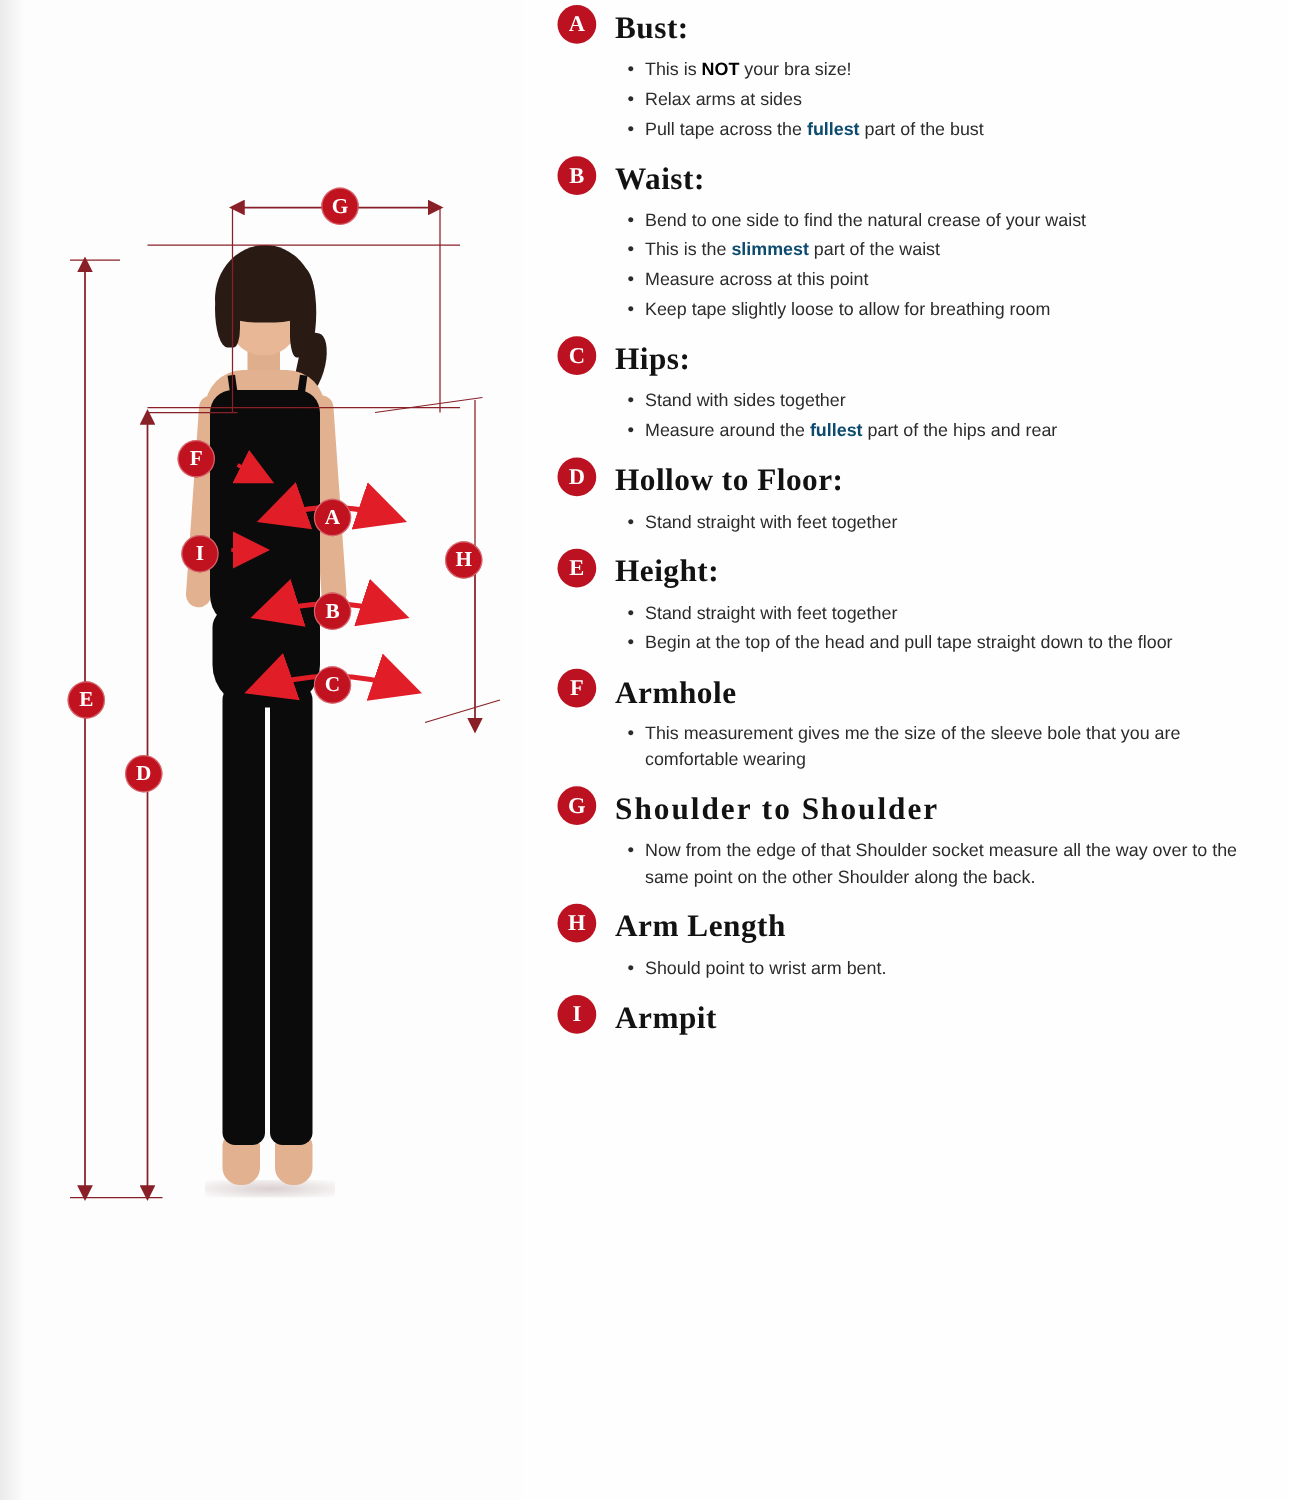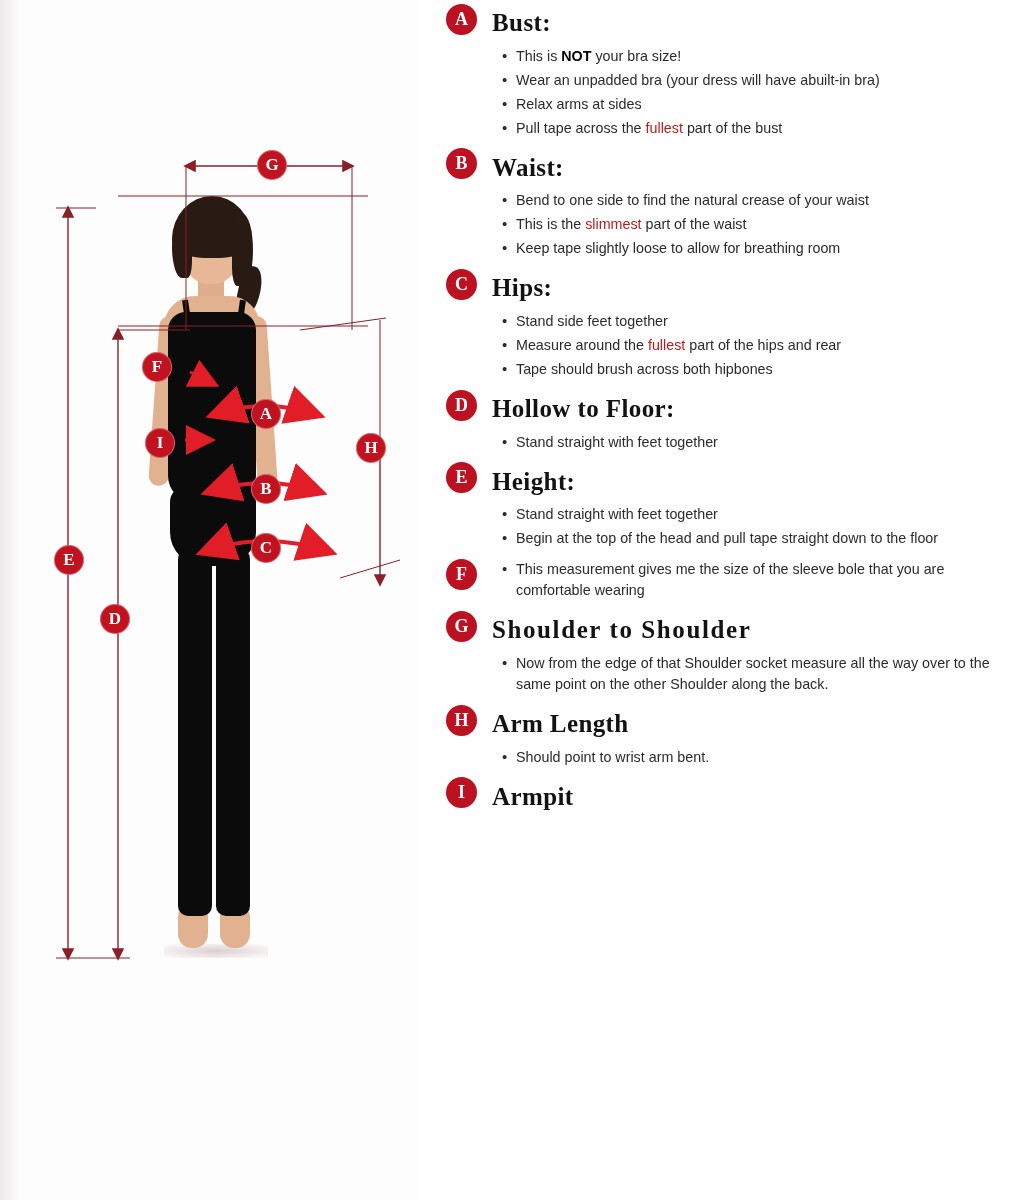"Wear an unpadded bra (your" li { html: <li>Wear an unpadded bra (your dress will have abuilt-in bra)</li> -> none }
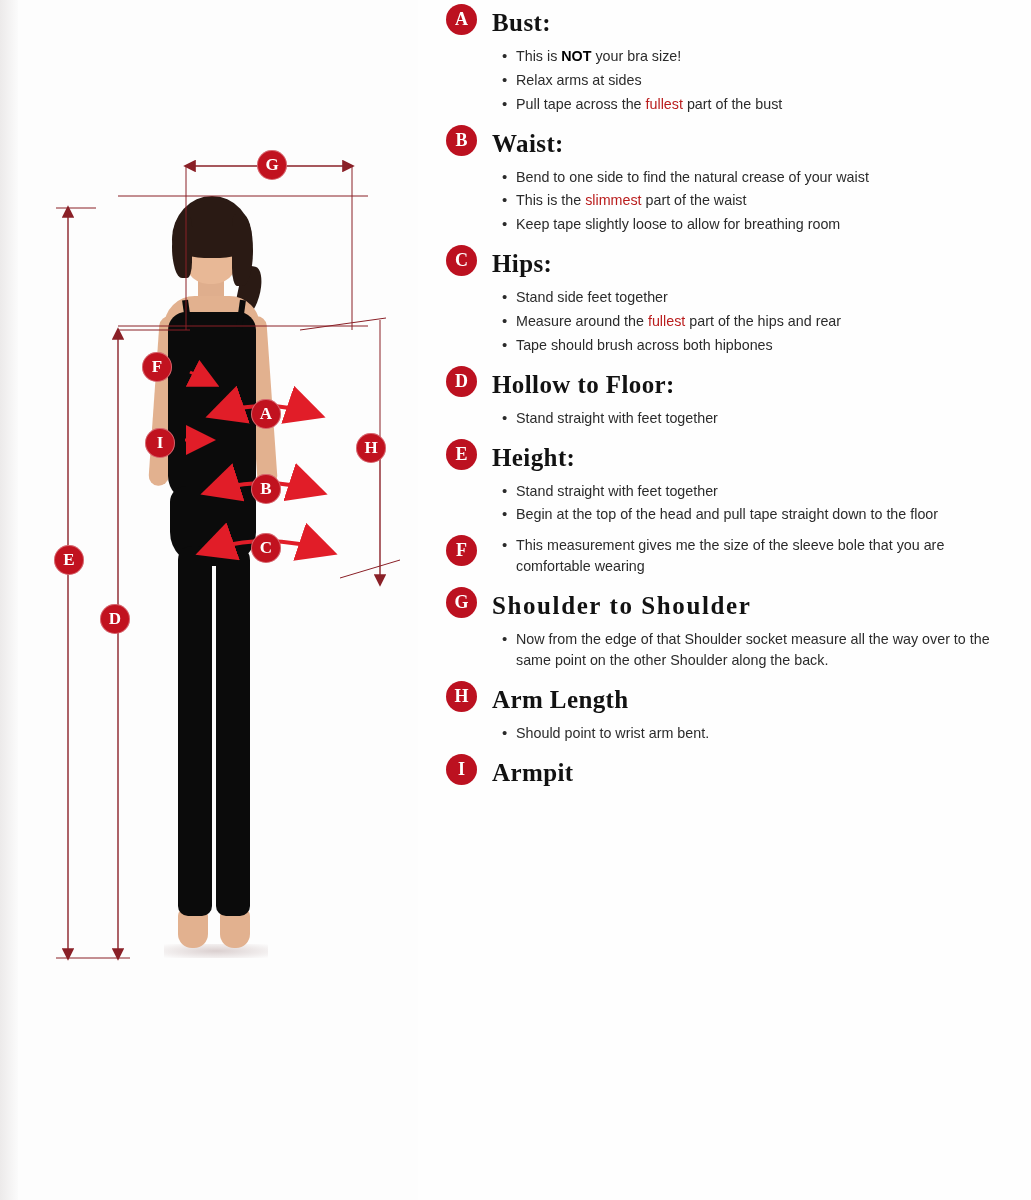"fullest" .em-red { color: #b91c1c -> #0c4a6e; font-weight: normal -> bold }
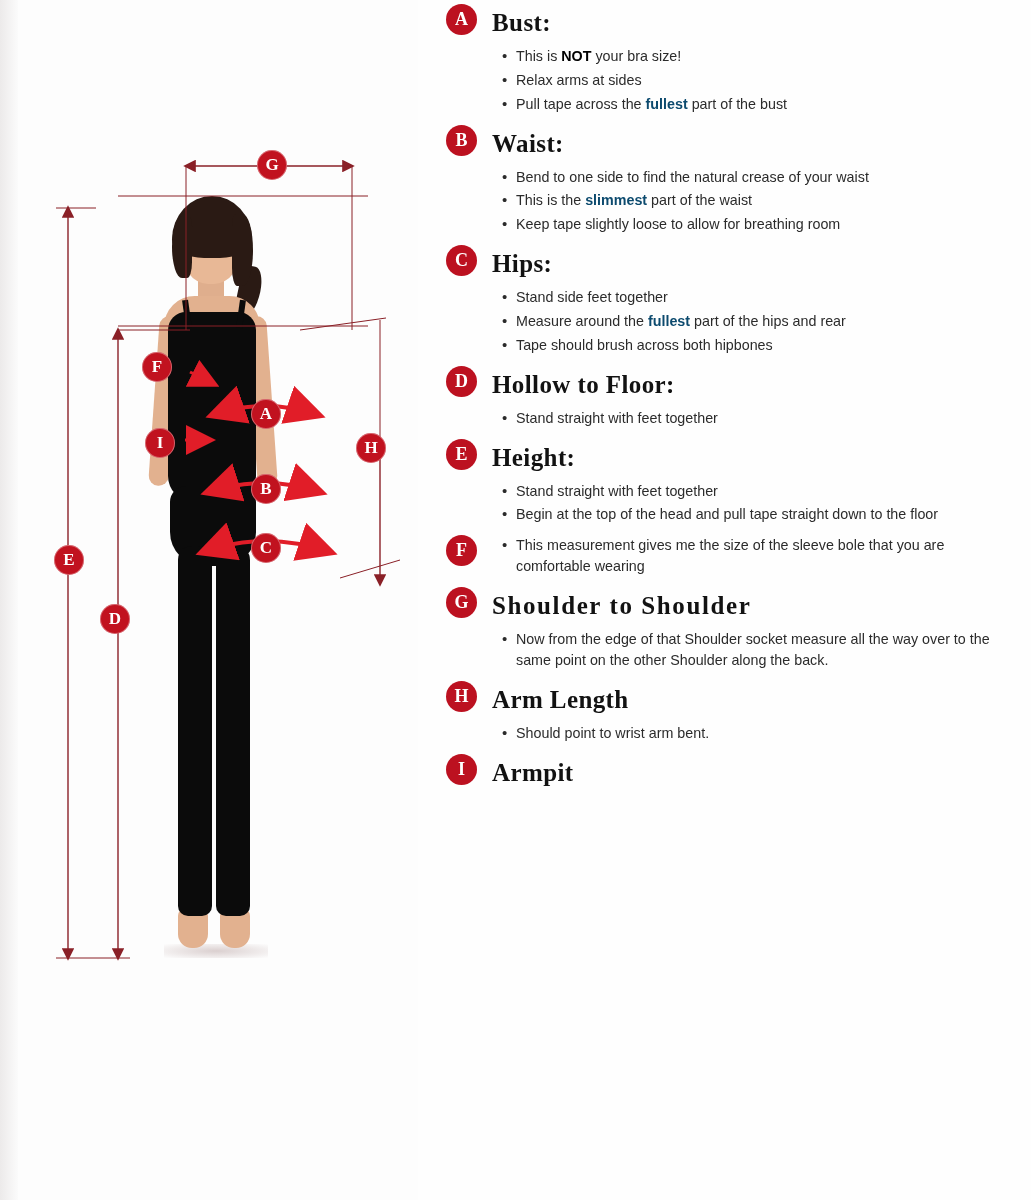"Measure across at this point" li { html: none -> <li>Measure across at this point</li> }
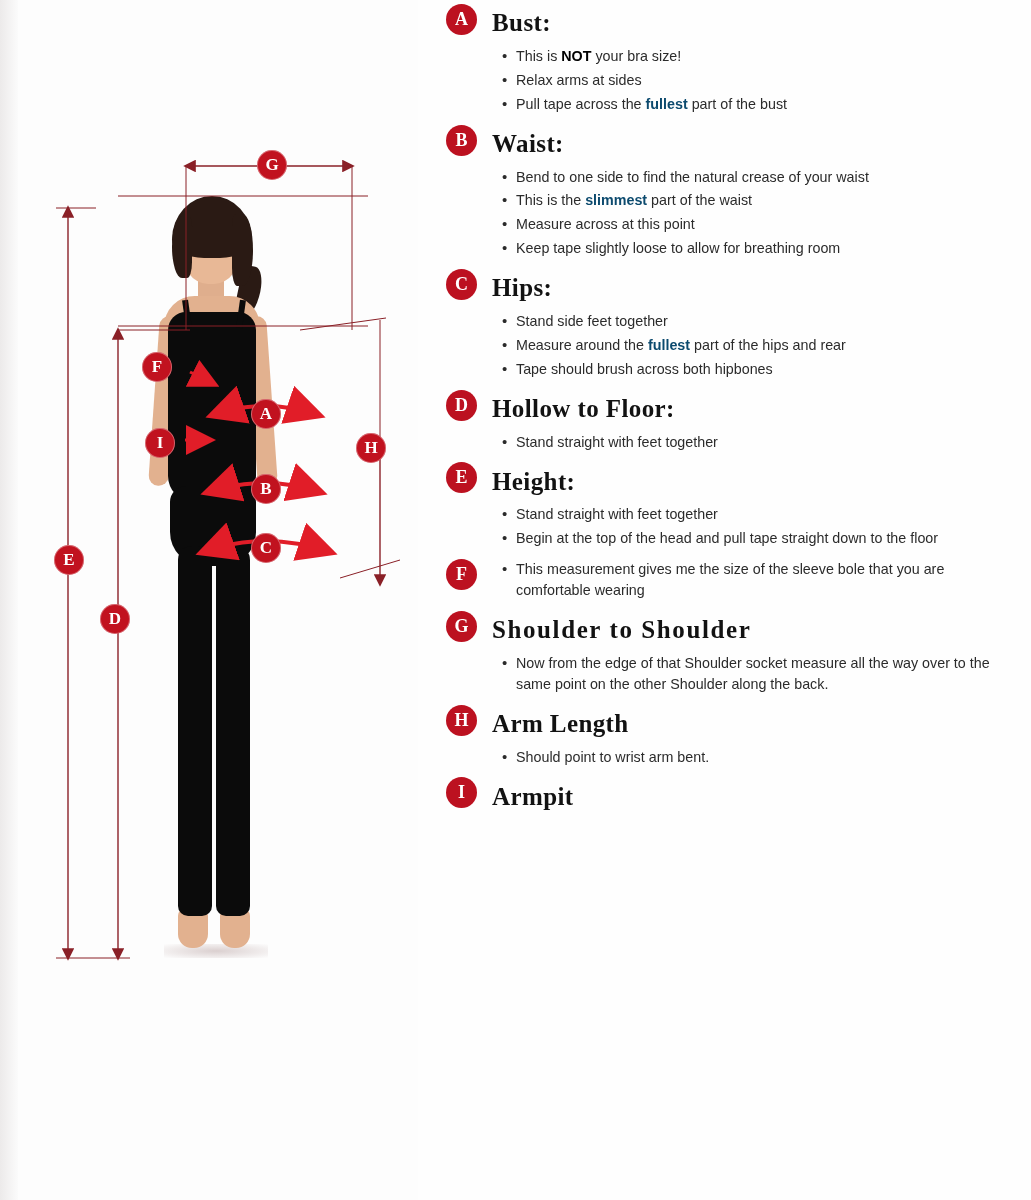"Stand side feet together" li { text: side feet -> with sides }
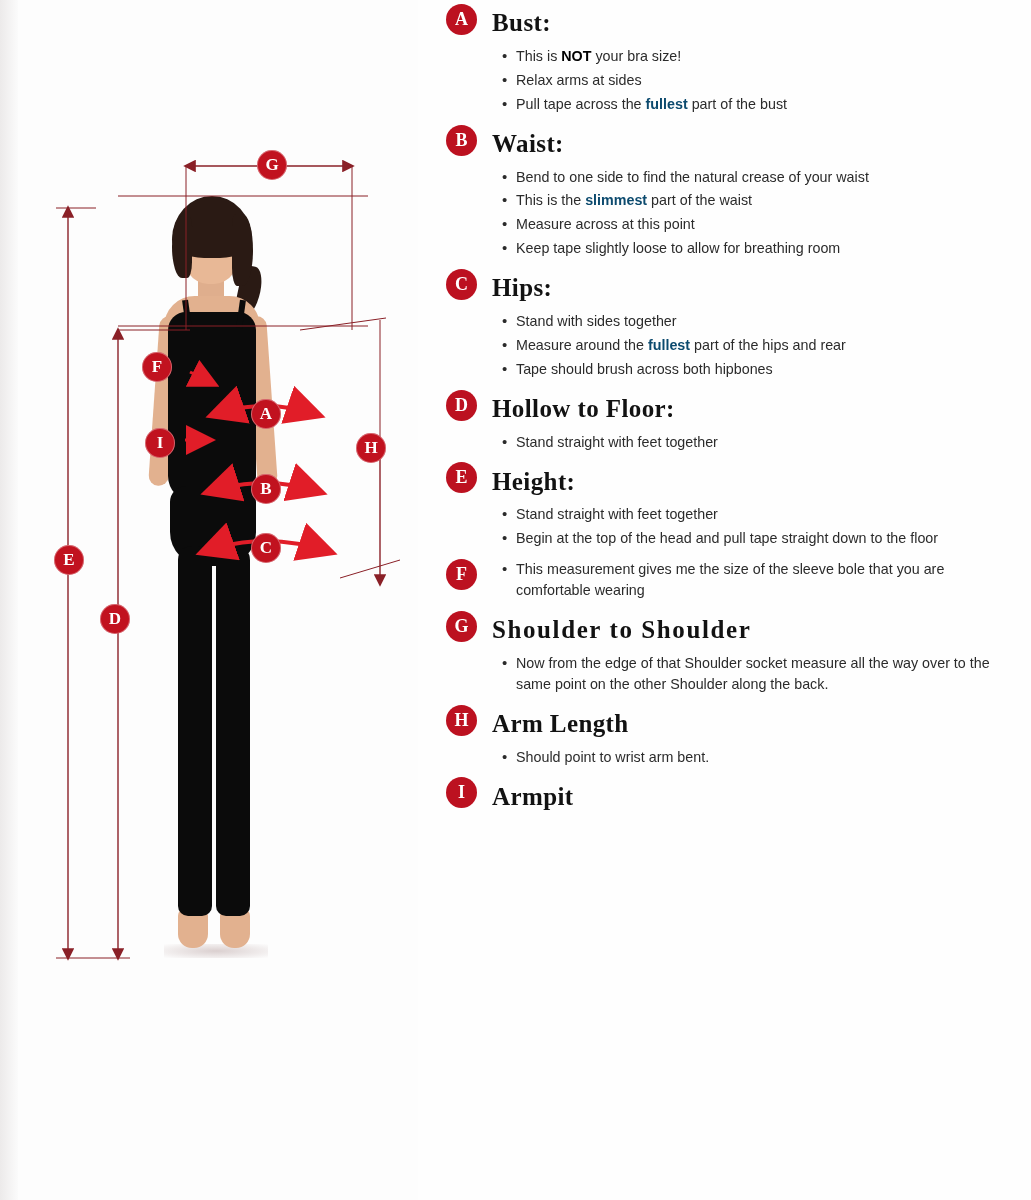"Tape should brush across both" li { html: <li>Tape should brush across both hipbones</li> -> none }
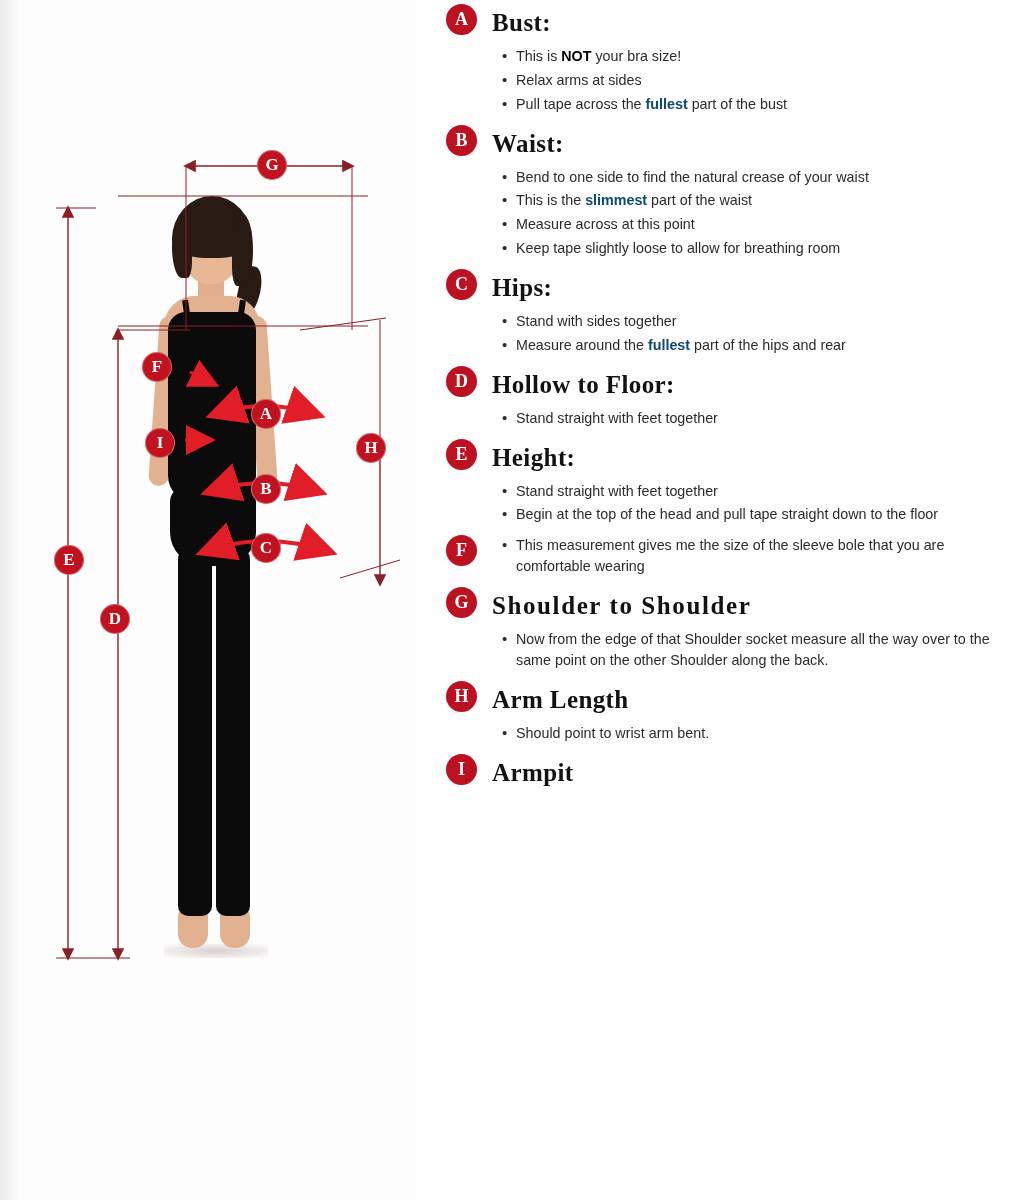"Armhole" div.entry-head { html: none -> <div> <div>Armhole</div> </div> }
